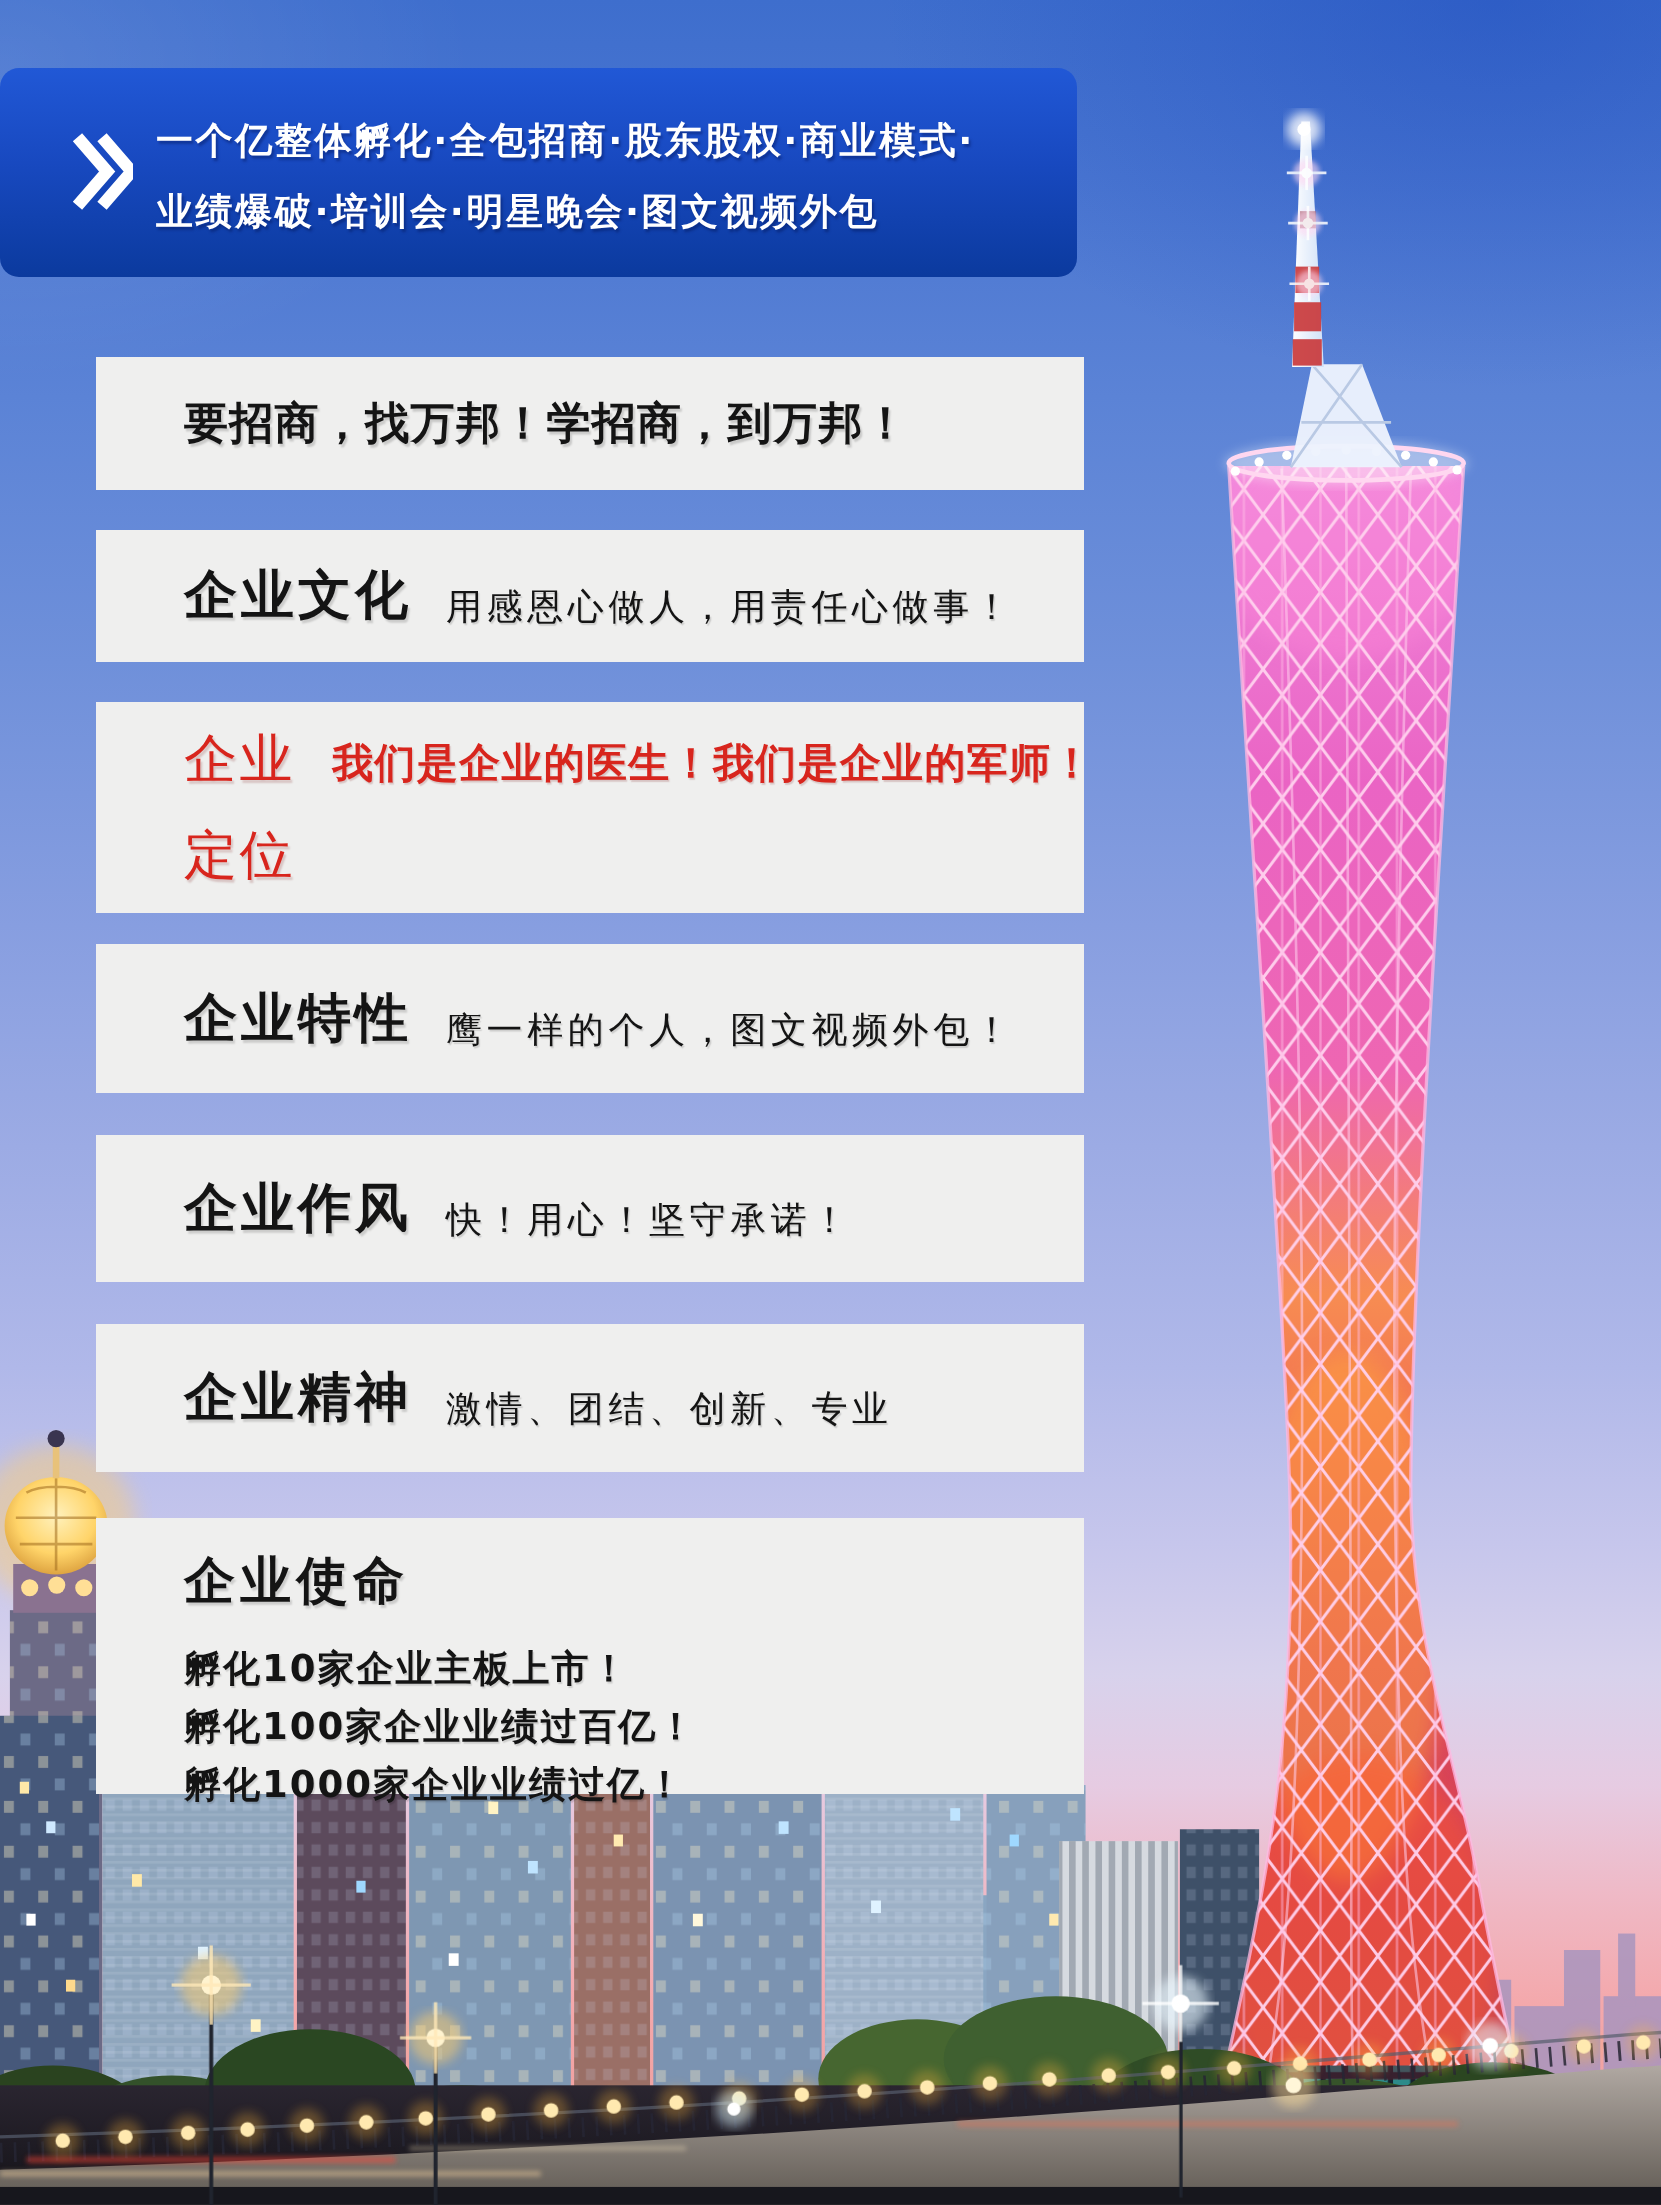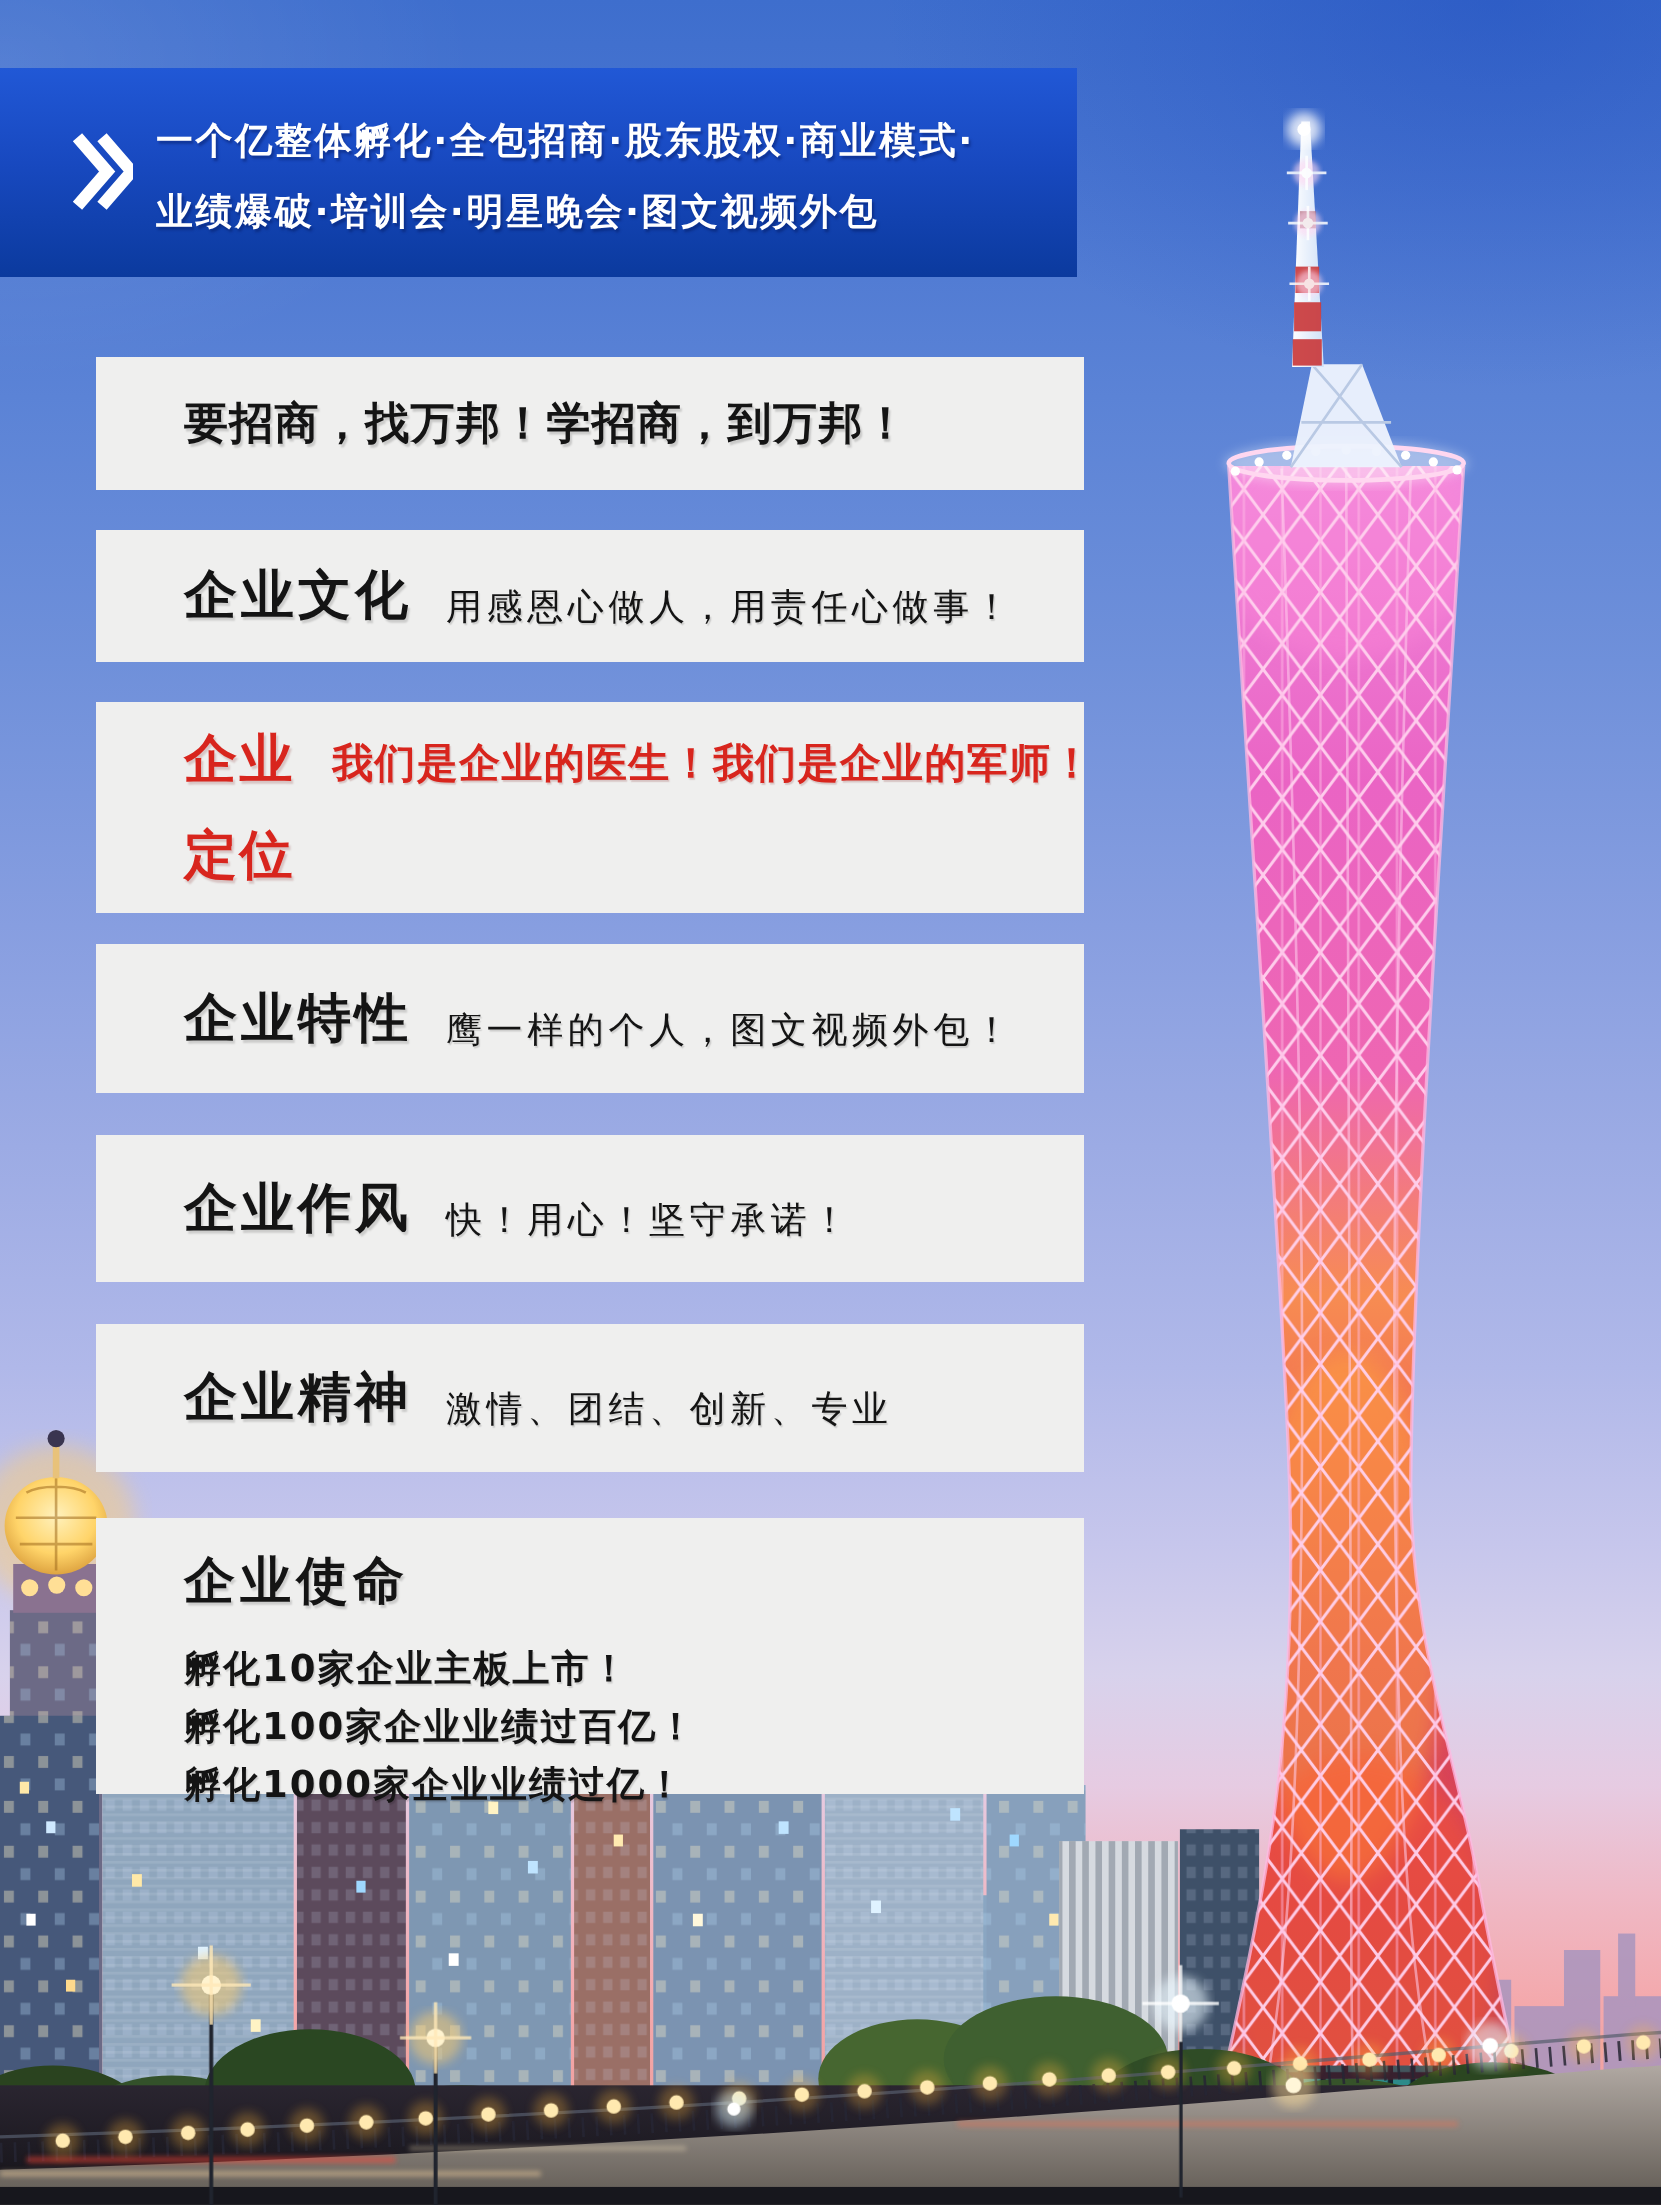"一个亿整体孵化·全包招商·股东股权·商业模式·" .banner { border-radius: none -> 19px }
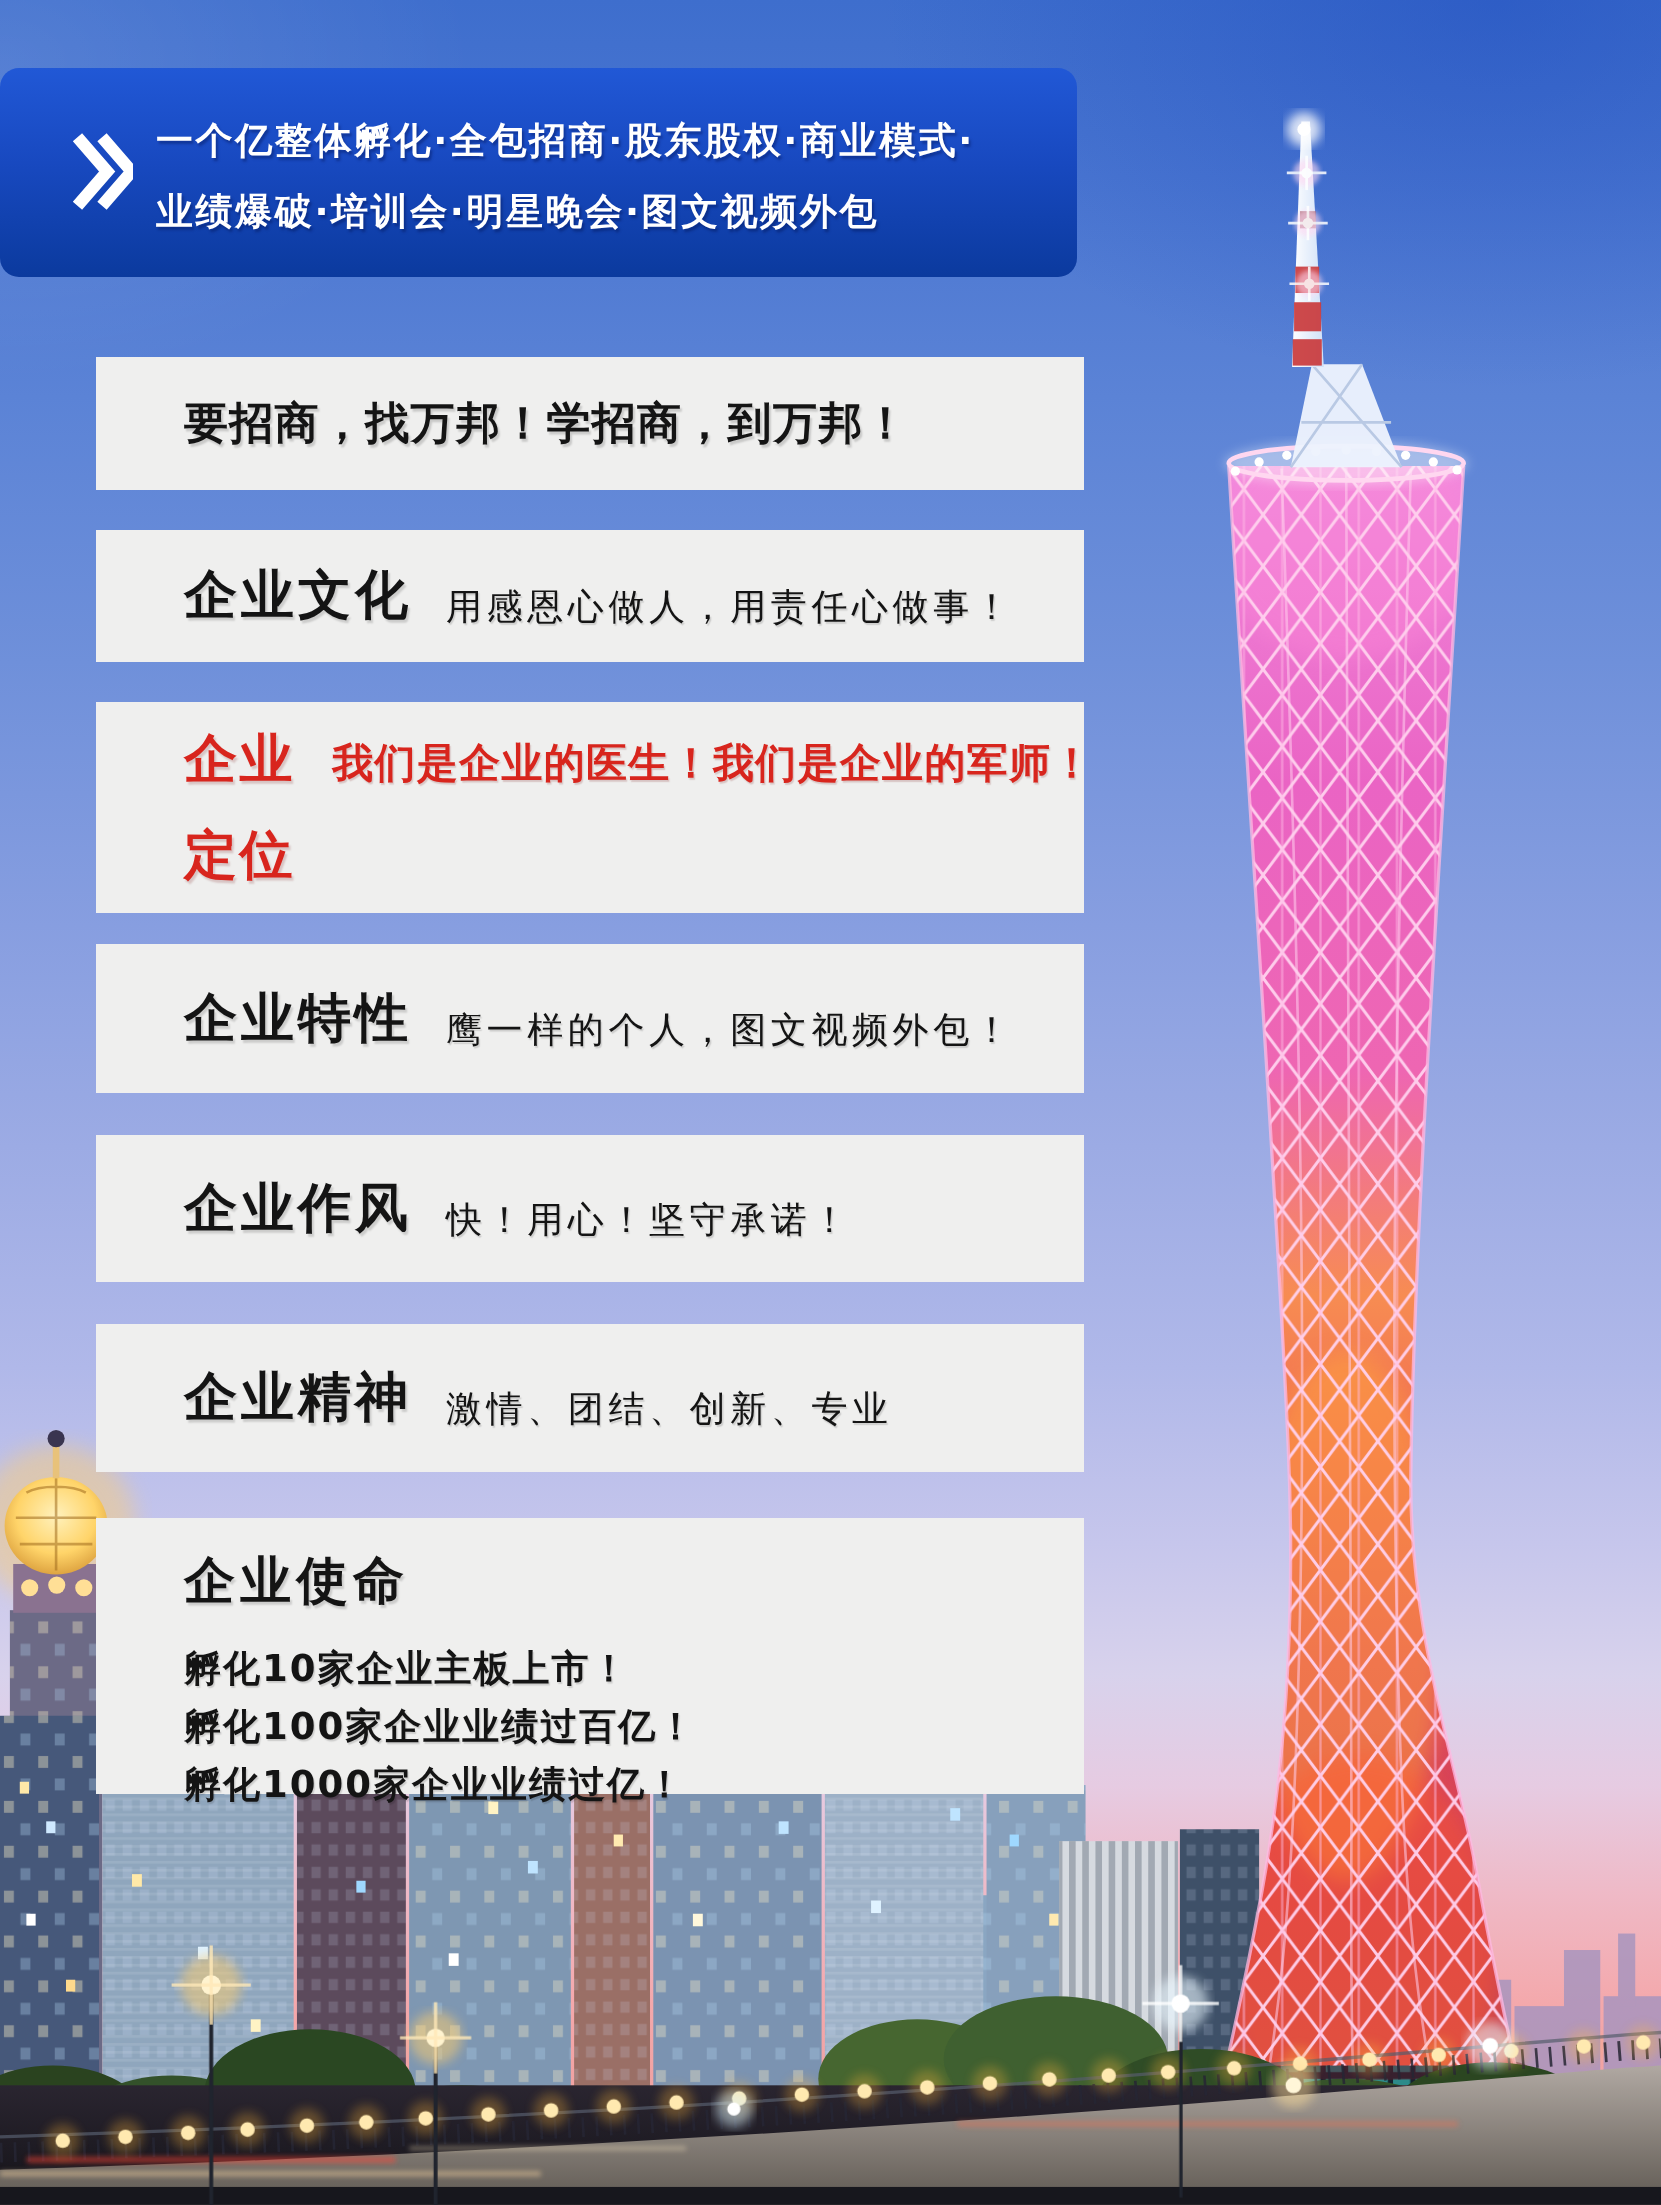"企业" .pos-label { font-weight: bold -> normal }
